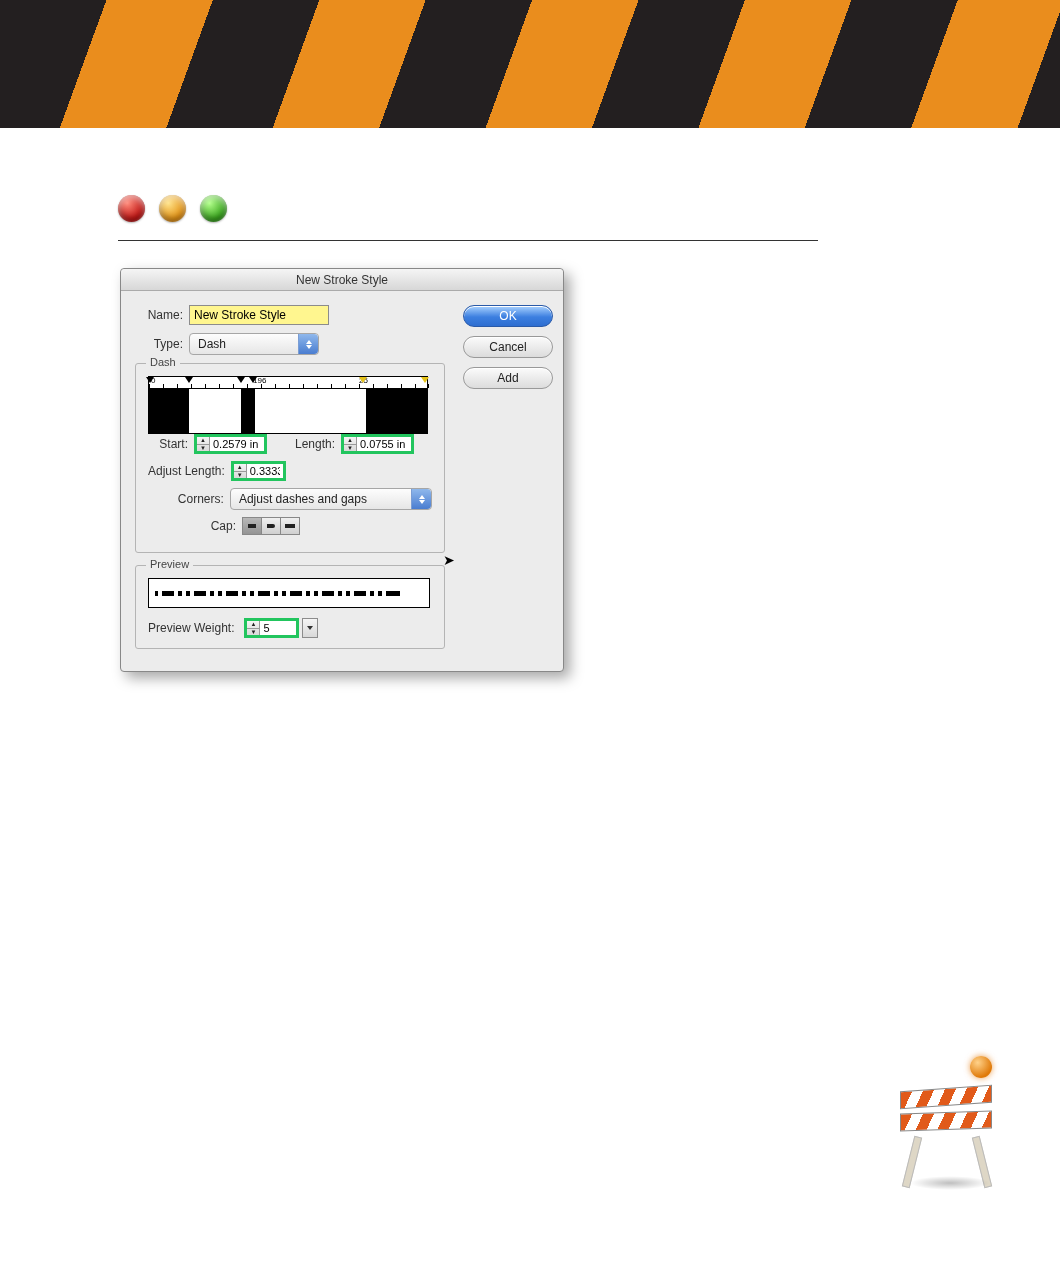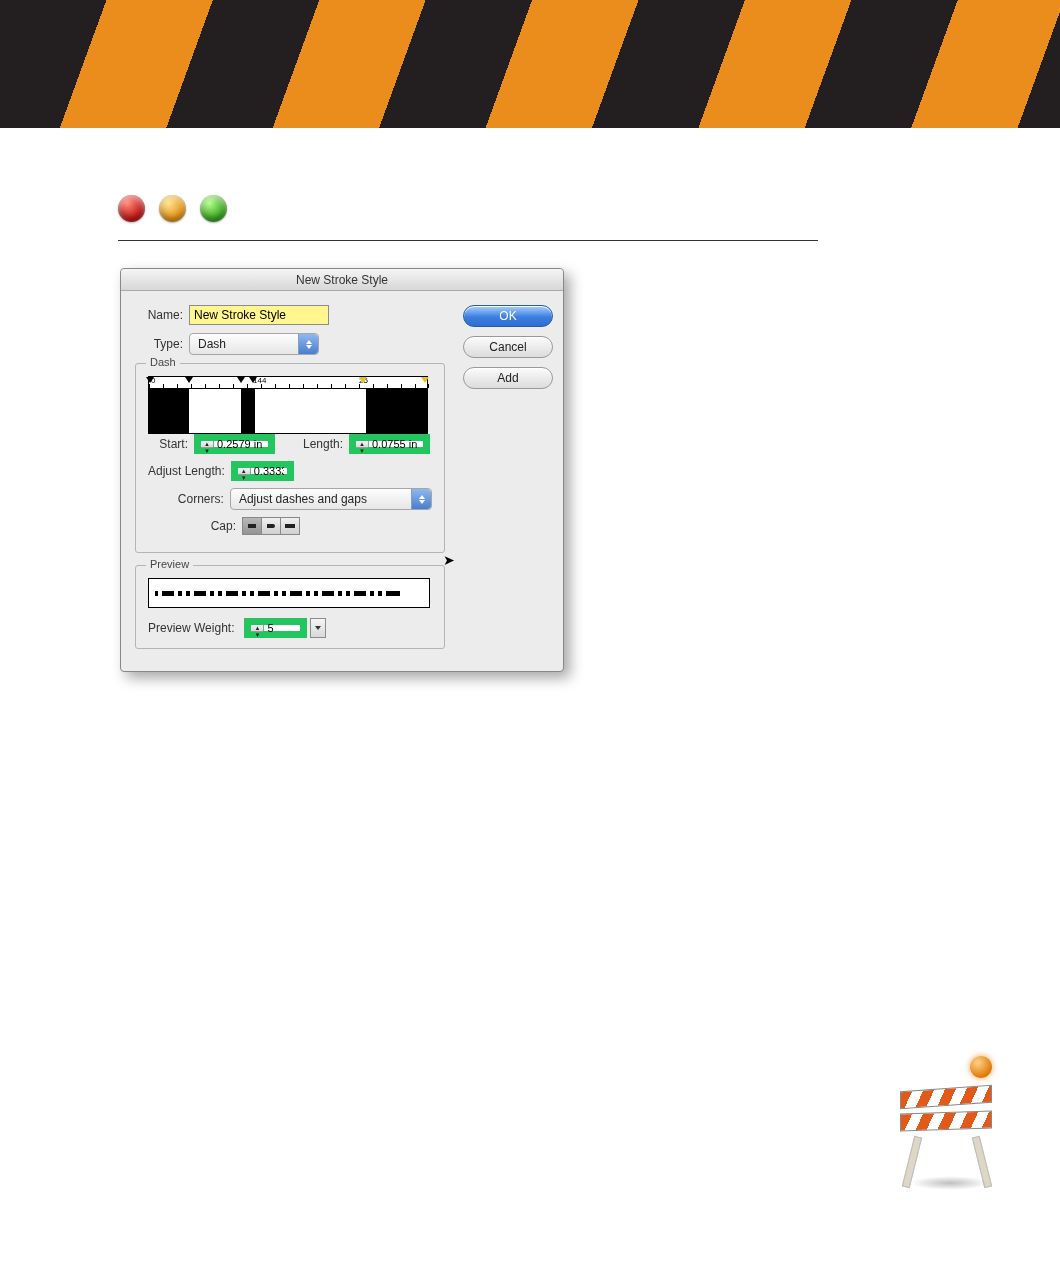"144" span { text: 144 -> 196 }
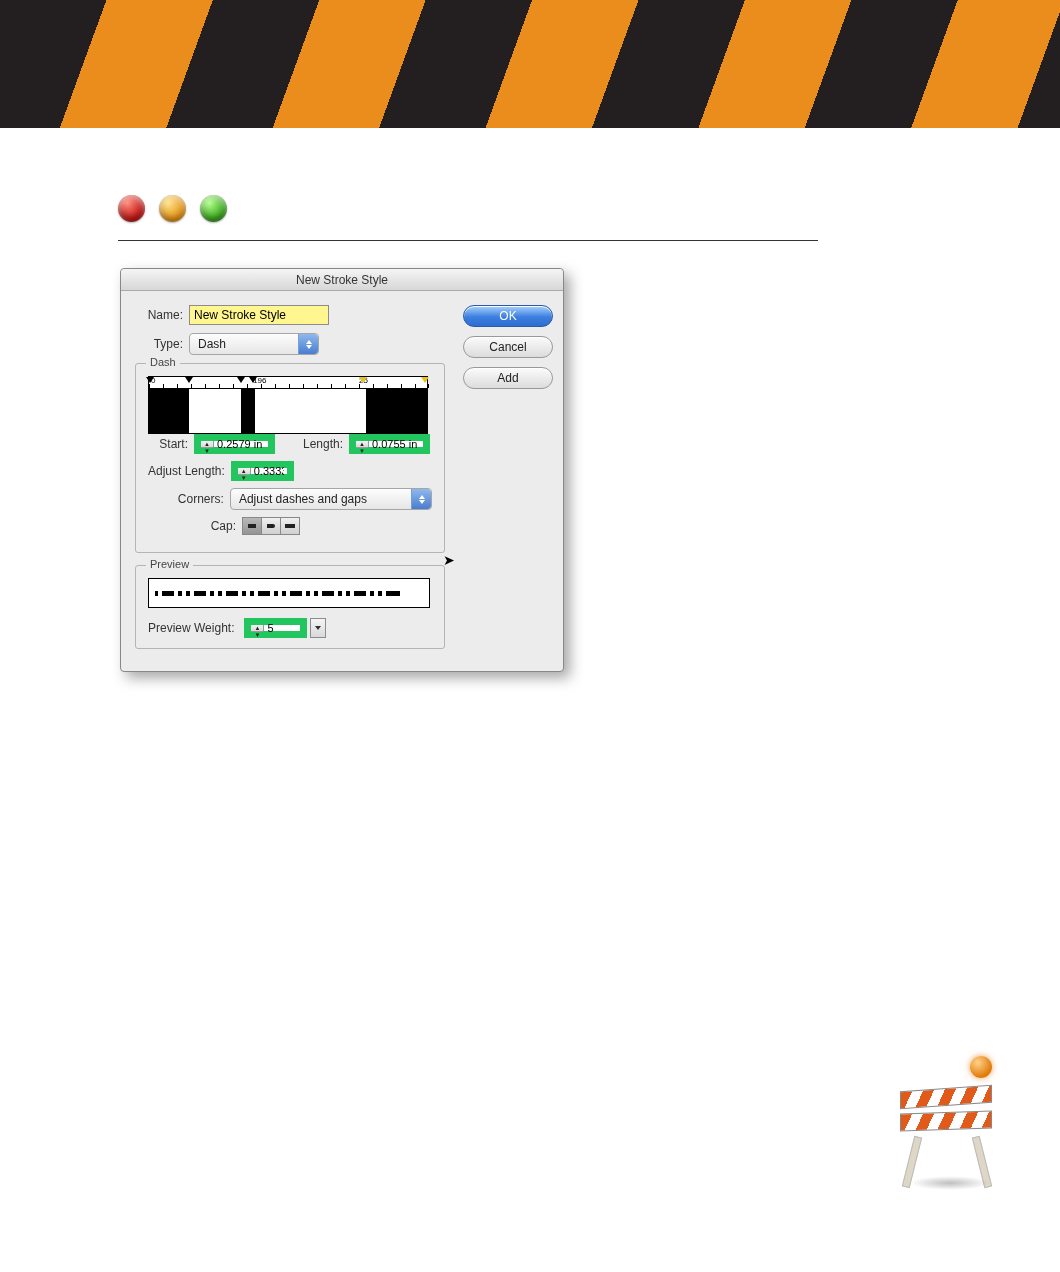"0.2579 in" .num-input { border: 7px solid #22c55e -> 3px solid #22c55e }
